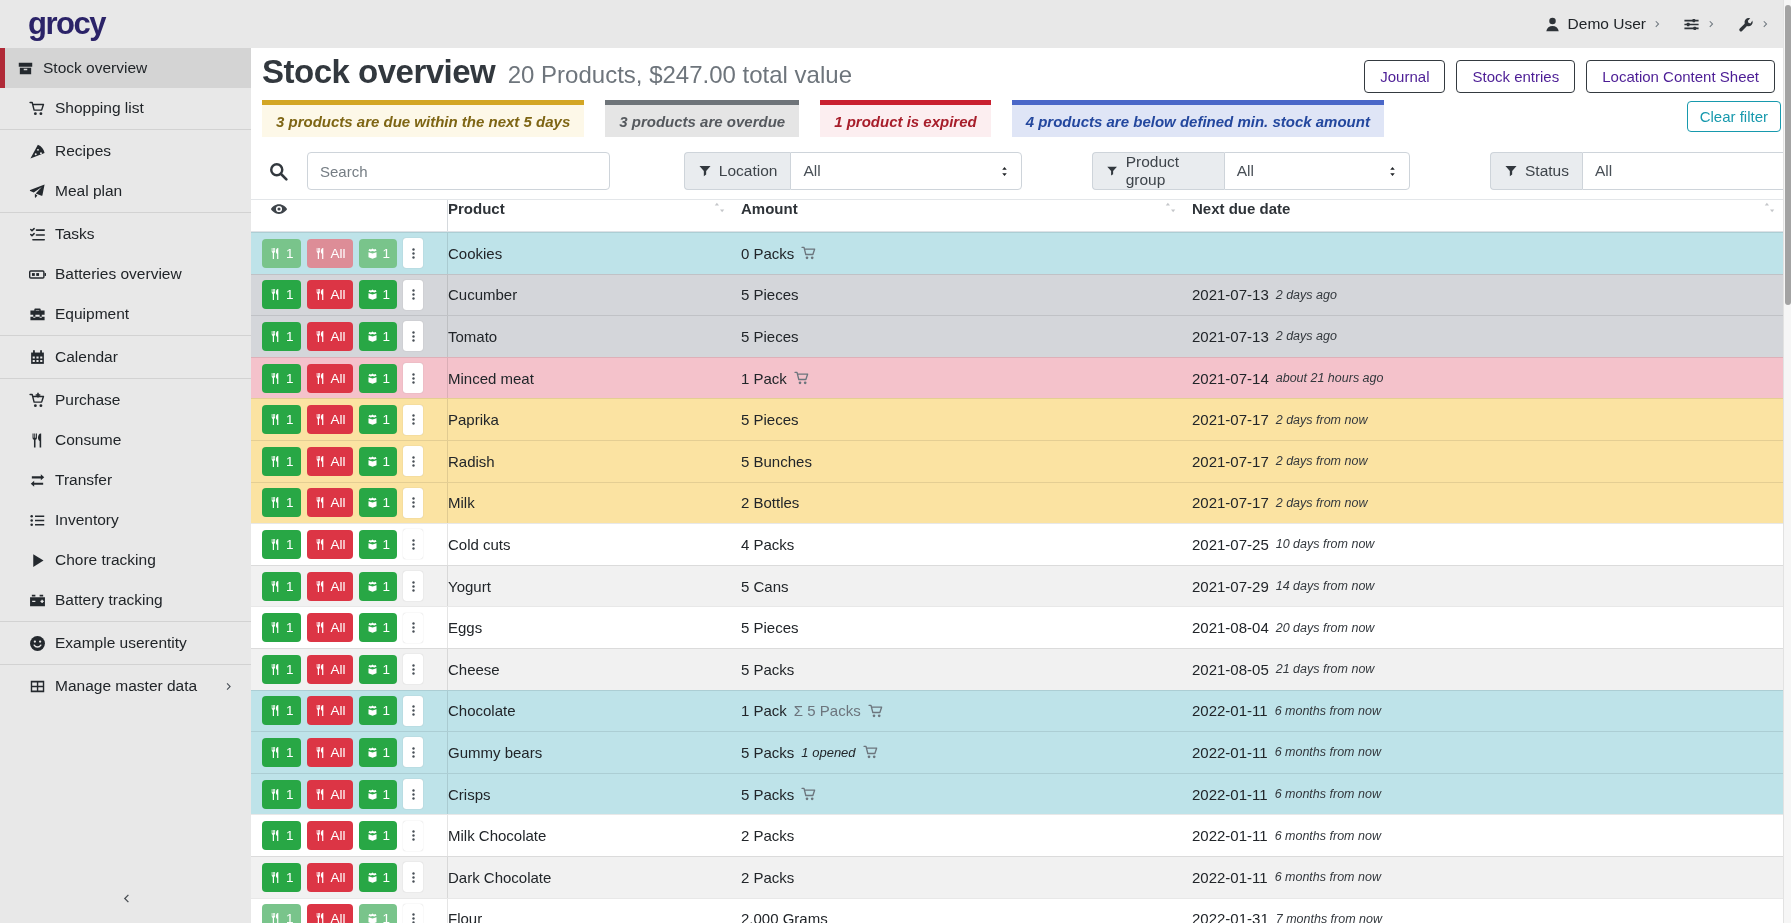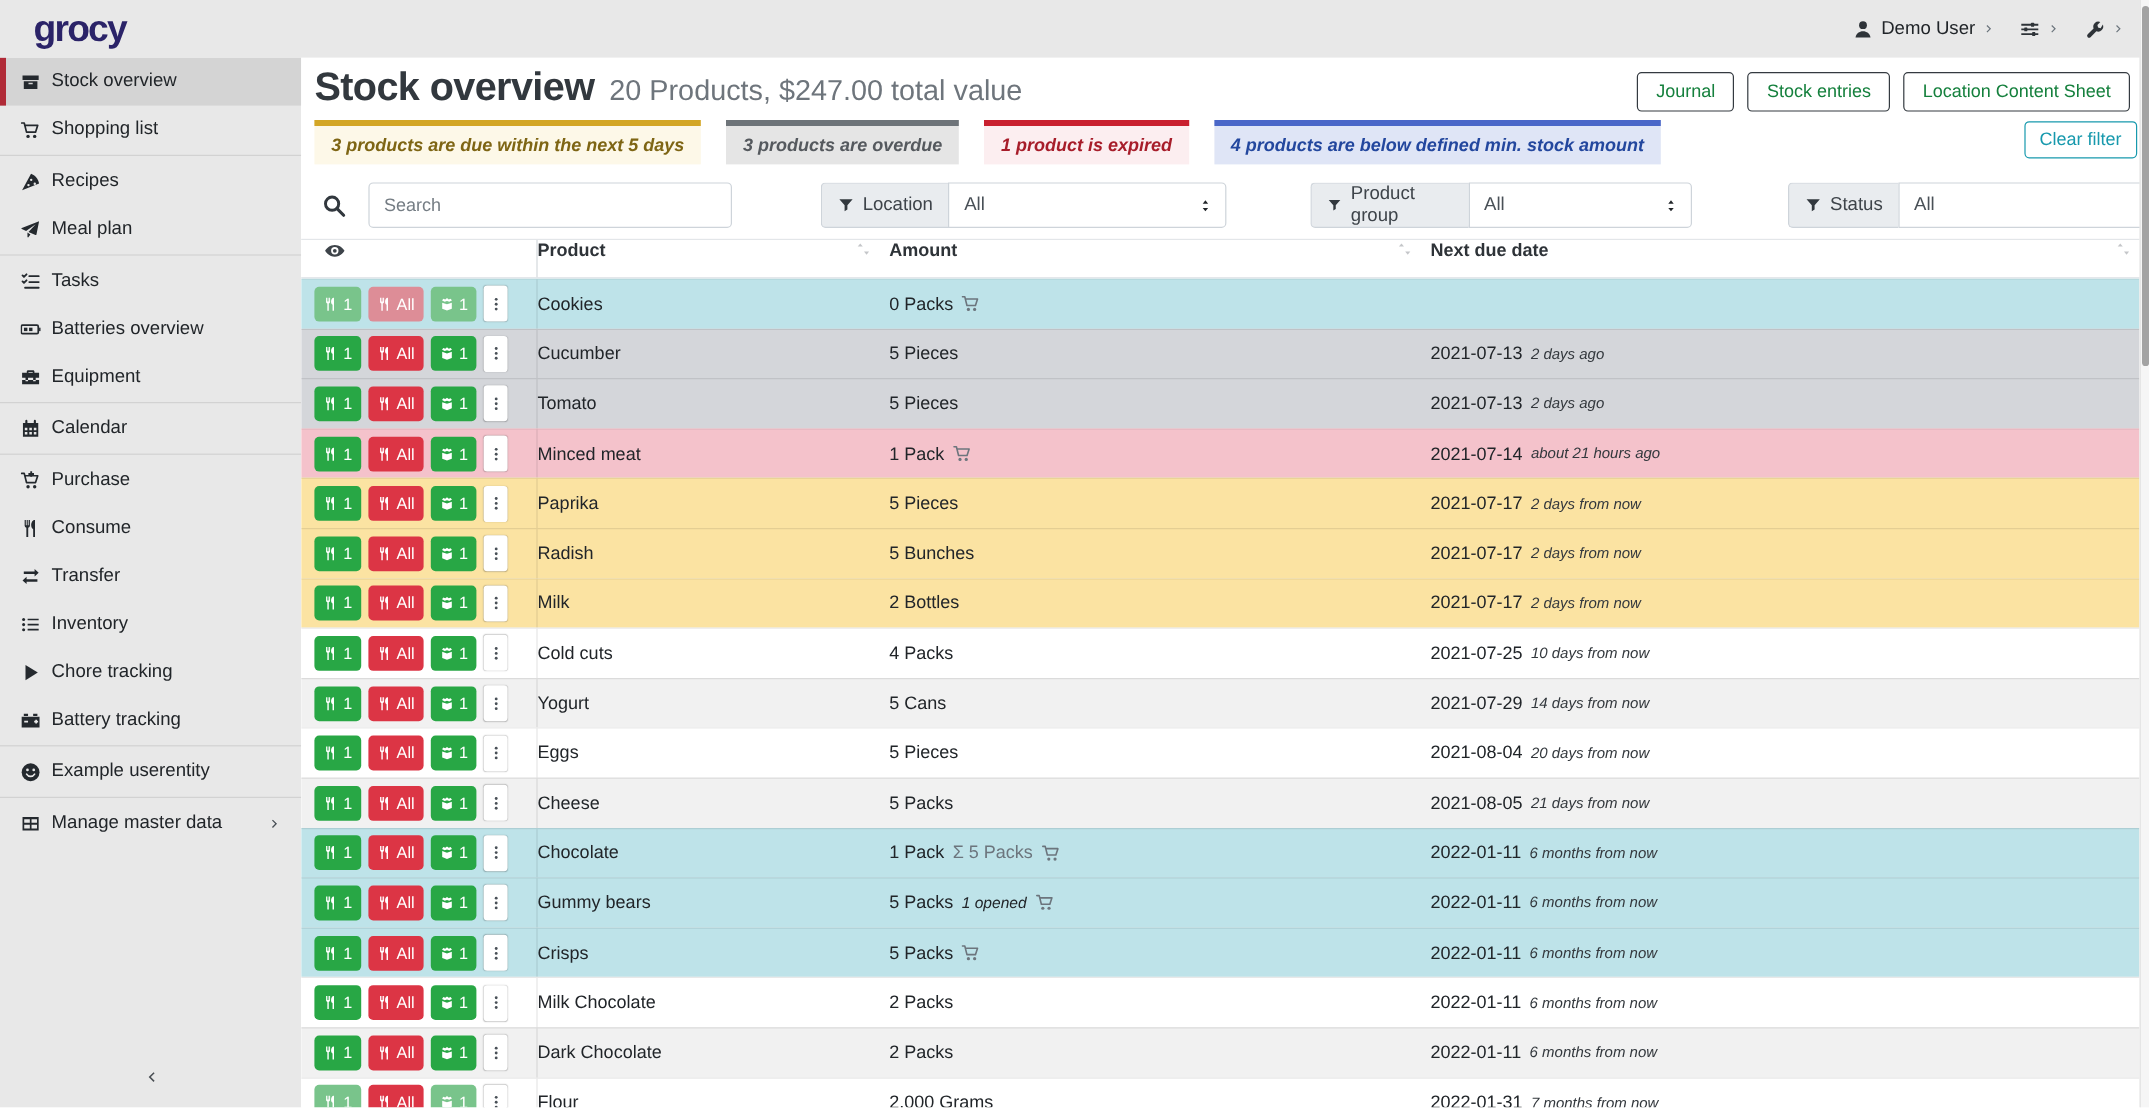"Journal" .btn-outline-dark { color: #15803d -> #4c1d95 }
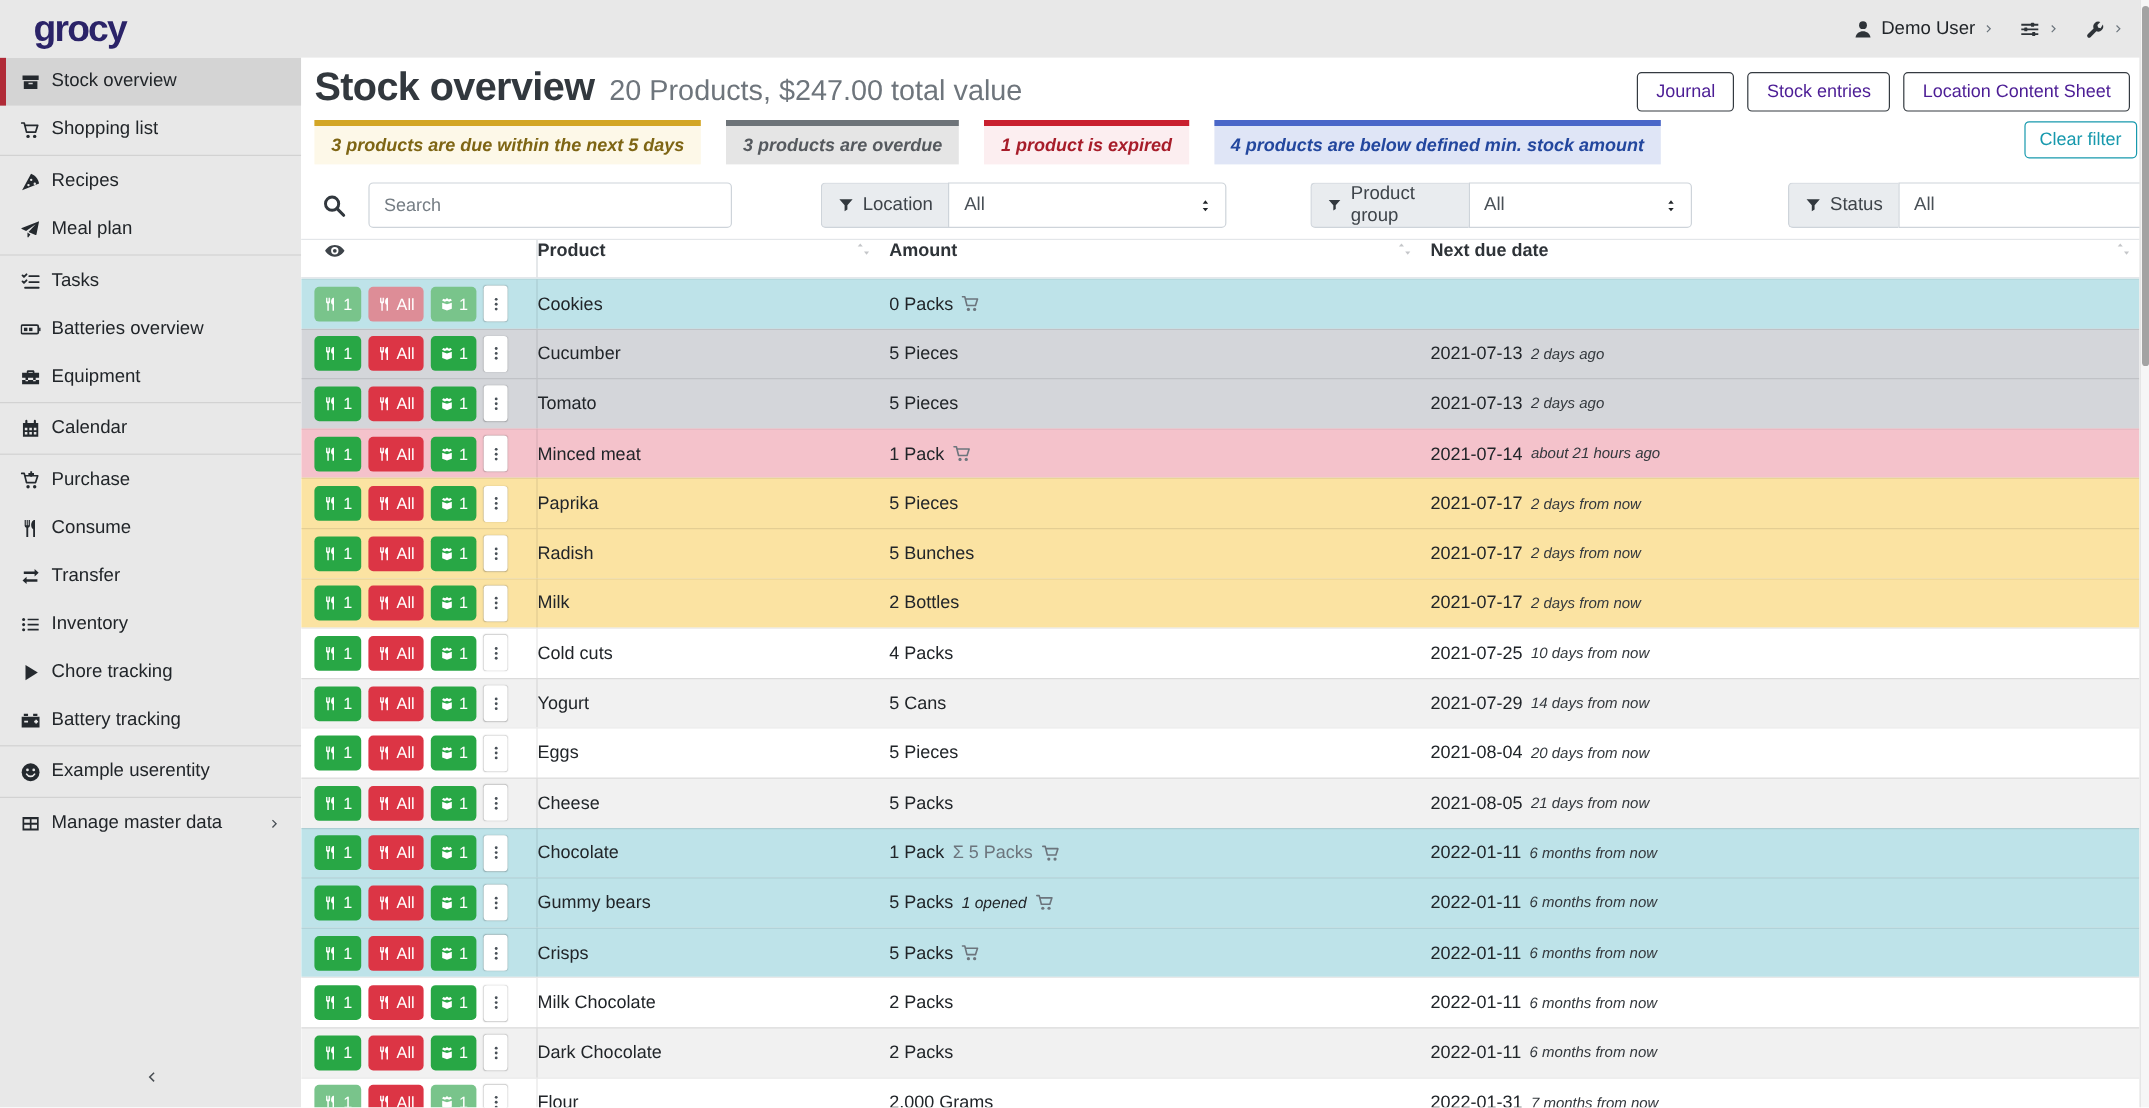"Shopping list" .nav-item { padding-left: 17px -> 29px }
